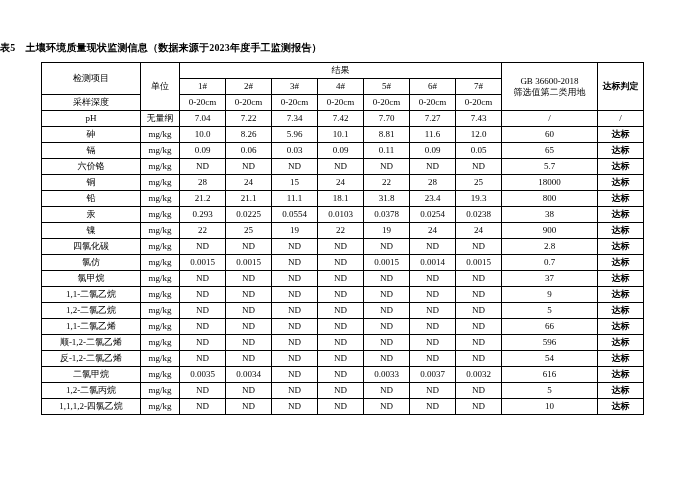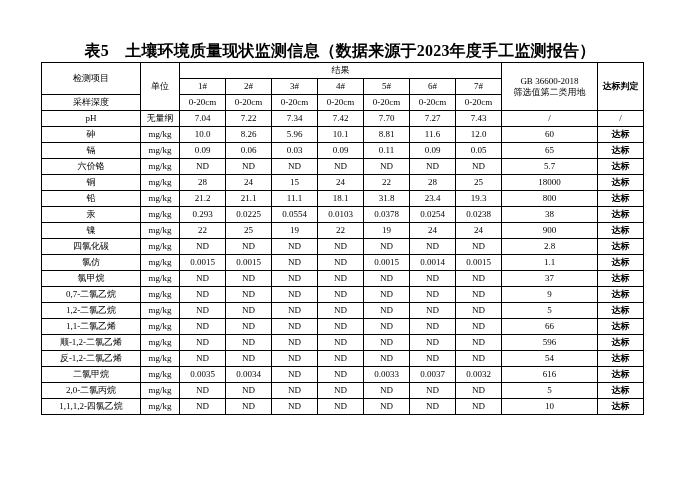"表5 土壤环境质量现状监测信息（数据来源于2023年度手工监测报告）" .doc-title { font-size: 16px -> 10px; text-align: center -> left }
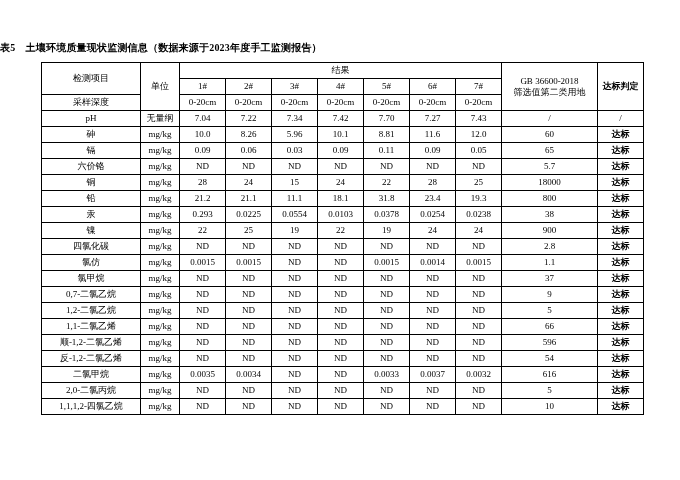"1.1" td { text: 1.1 -> 0.7 }
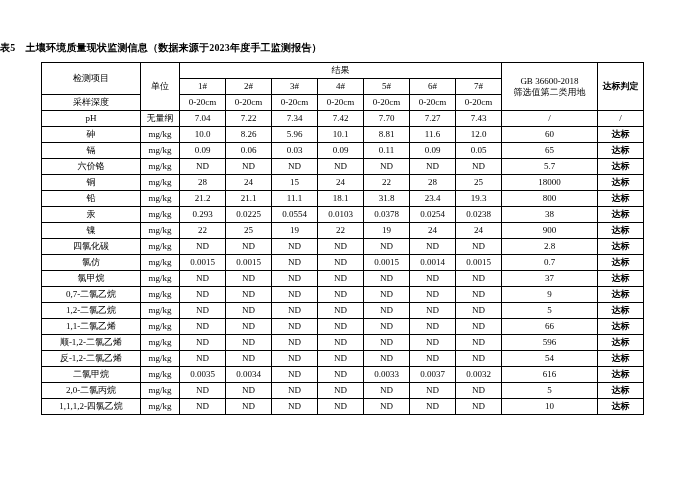"0,7-二氯乙烷" td { text: 0,7- -> 1,1- }
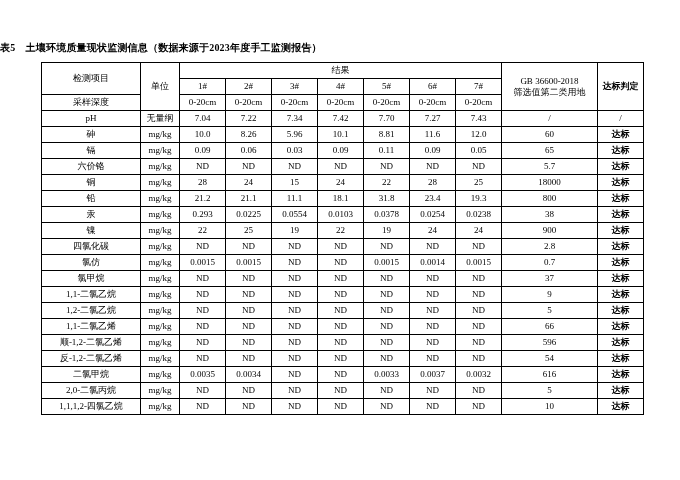"2,0-二氯丙烷" td { text: 2,0- -> 1,2- }
